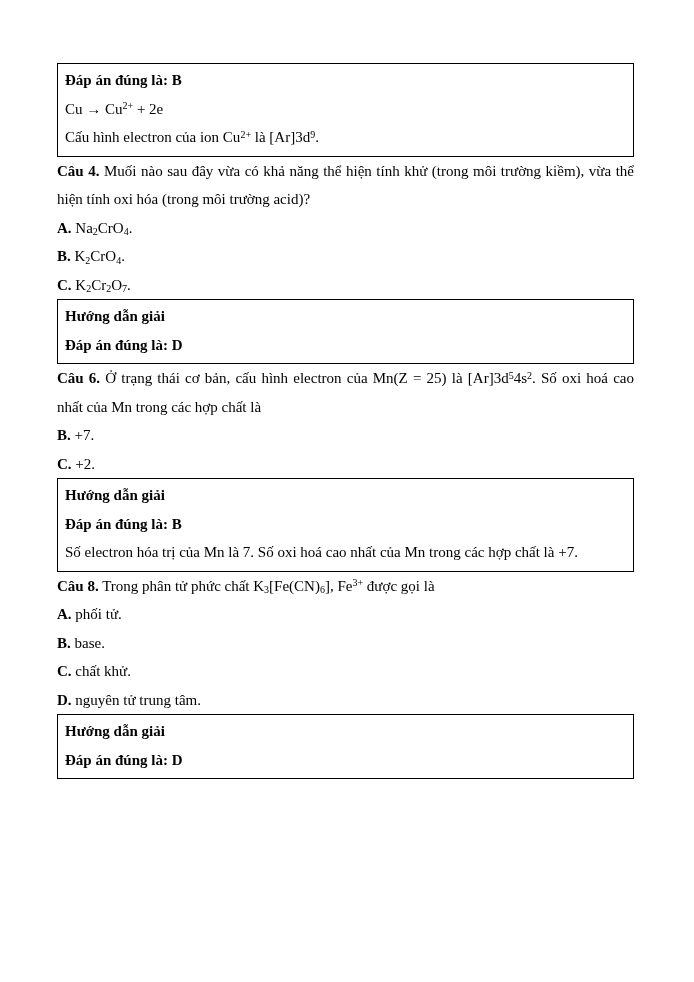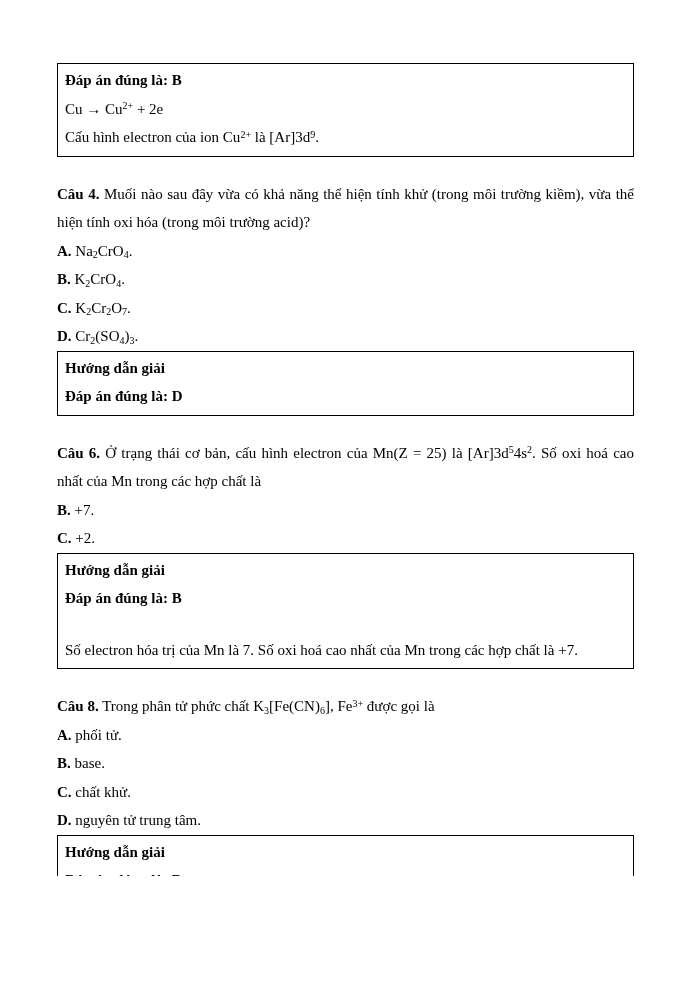"Câu 4. Muối nào sau" .just { margin-top: 23px -> none }
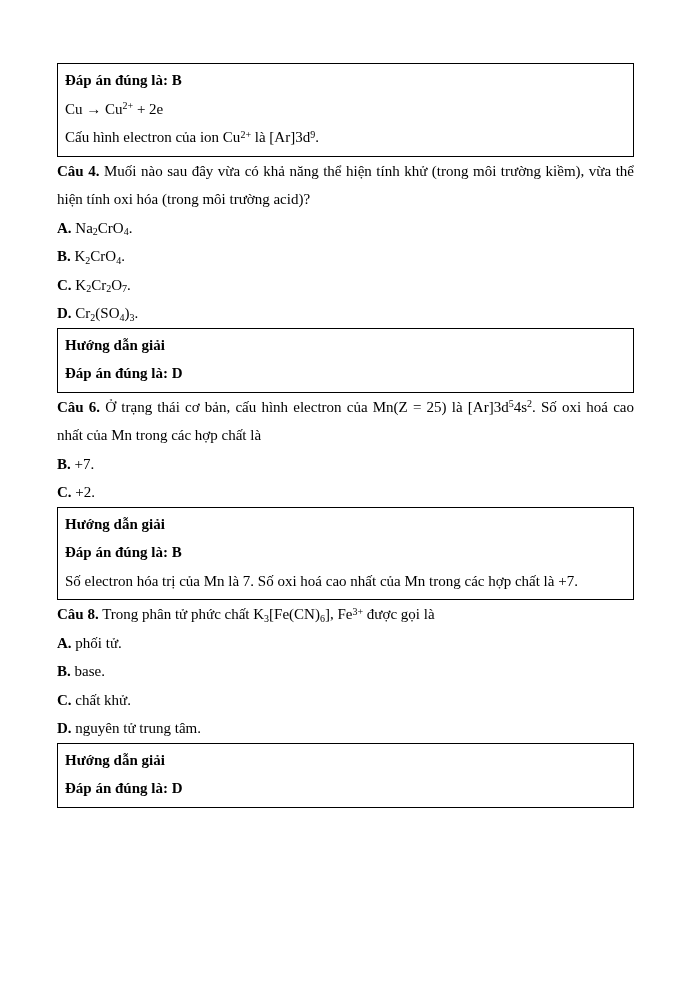"D. Cr2(SO4)3." p.opt { html: <p><b>D.</b><span> Cr<sub>2</sub>(SO<sub>4</sub>)<sub>3</sub>.</span></p> -> none }
